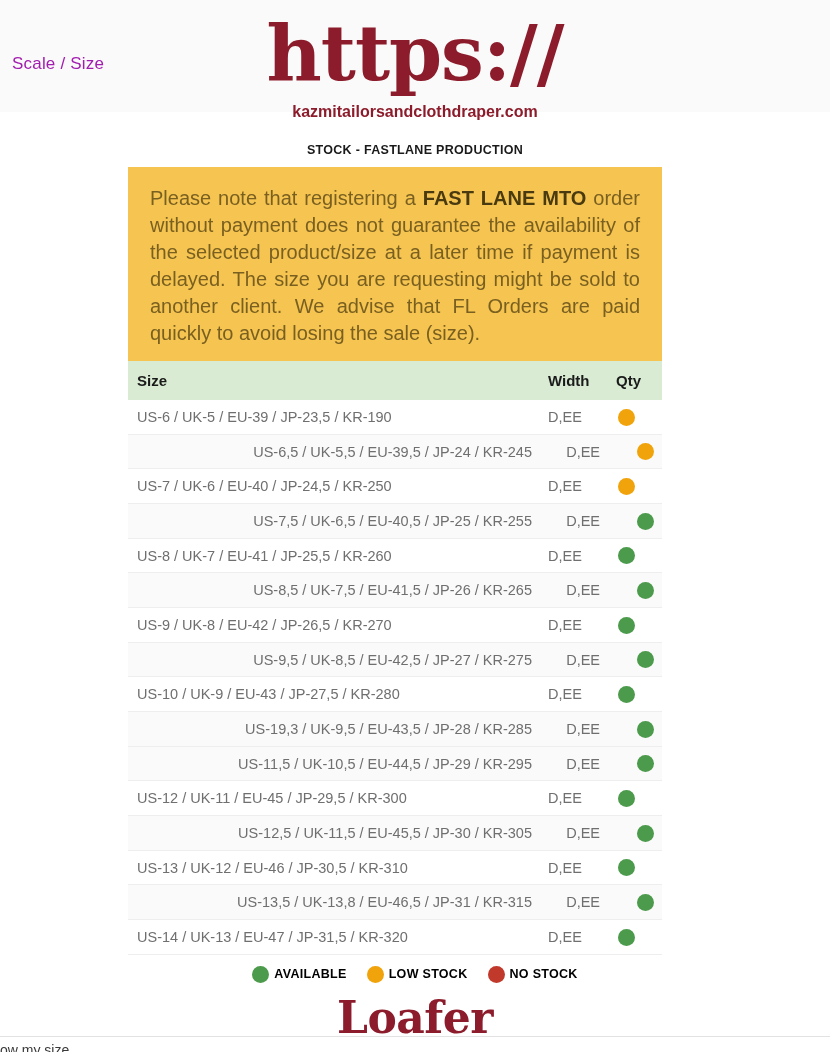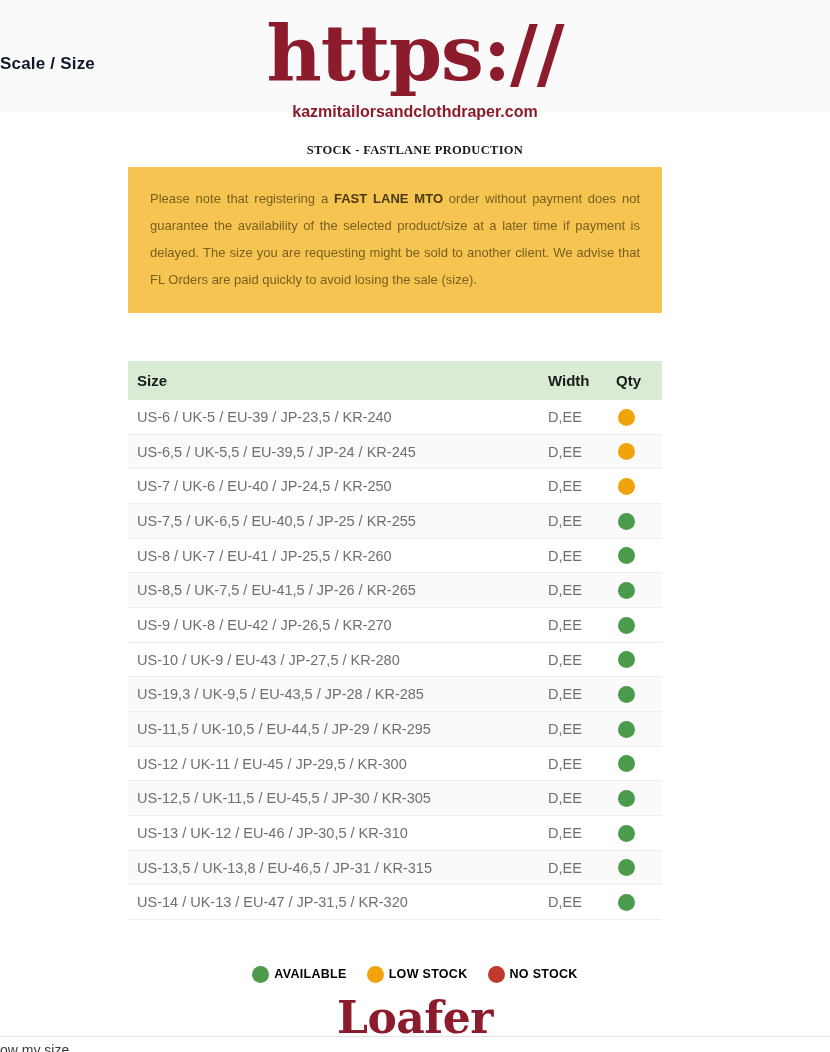"Scale / Size" .scale-size { color: #0f172a -> #a21caf; font-weight: 700 -> 400; left: 0px -> 12px }
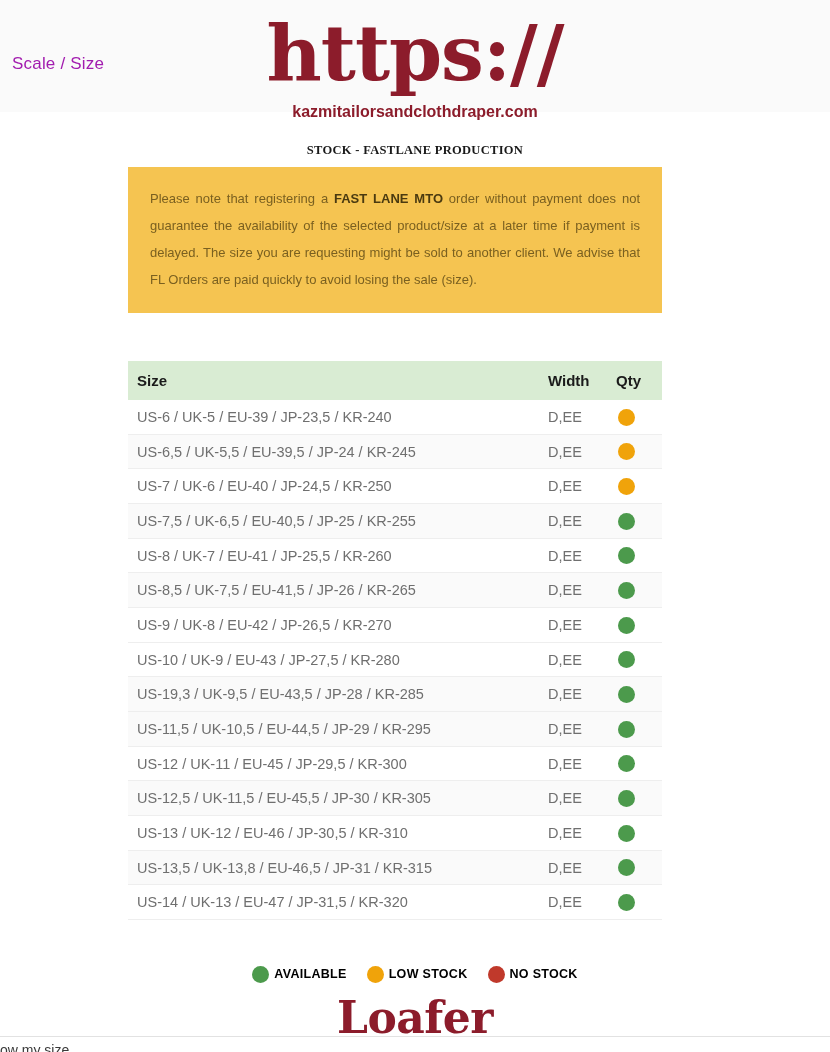"STOCK - FASTLANE PRODUCTION" .stock-line { font-family: Liberation Serif, serif -> none }
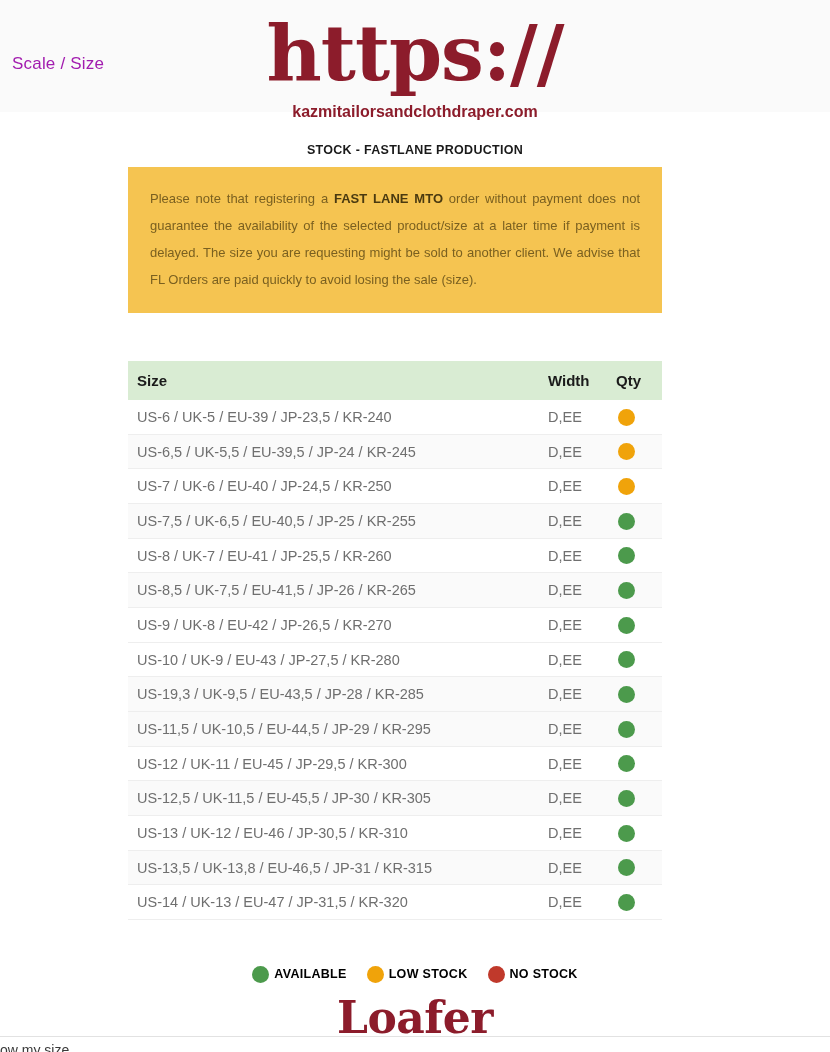"Please note that registering a" .notice { font-size: 13px -> 20px }
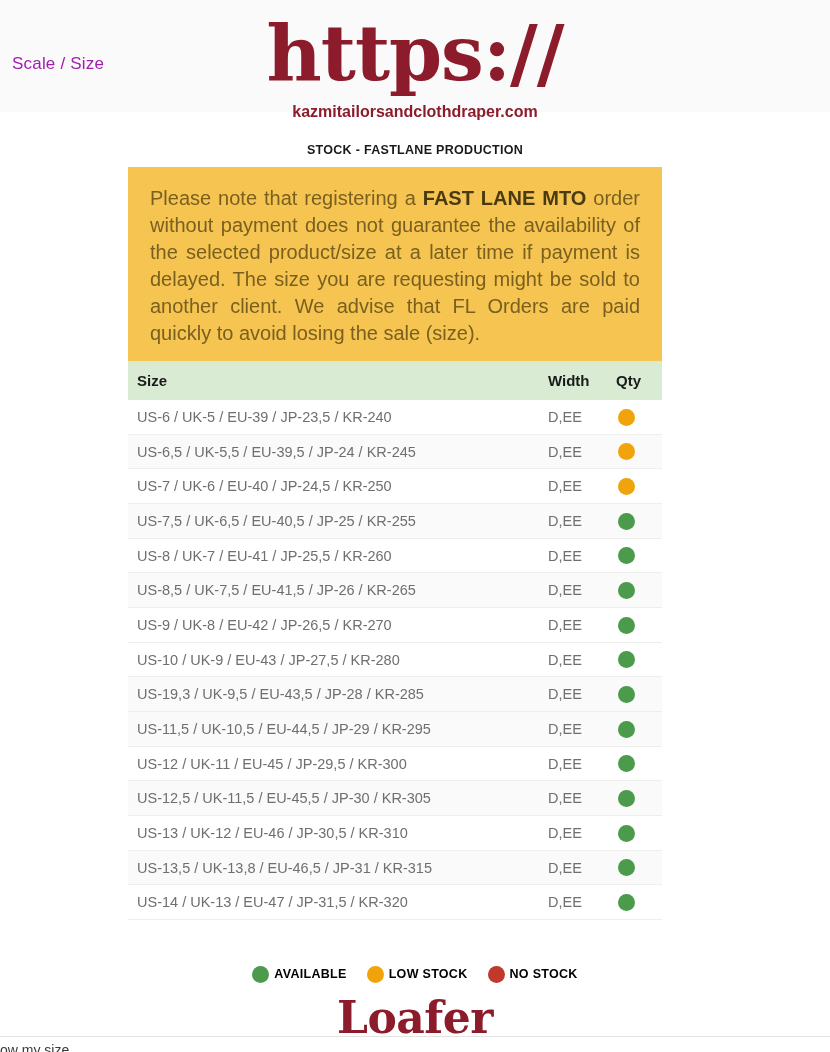"US-6 / UK-5 / EU-39" td.col-size { text: KR-240 -> KR-190 }
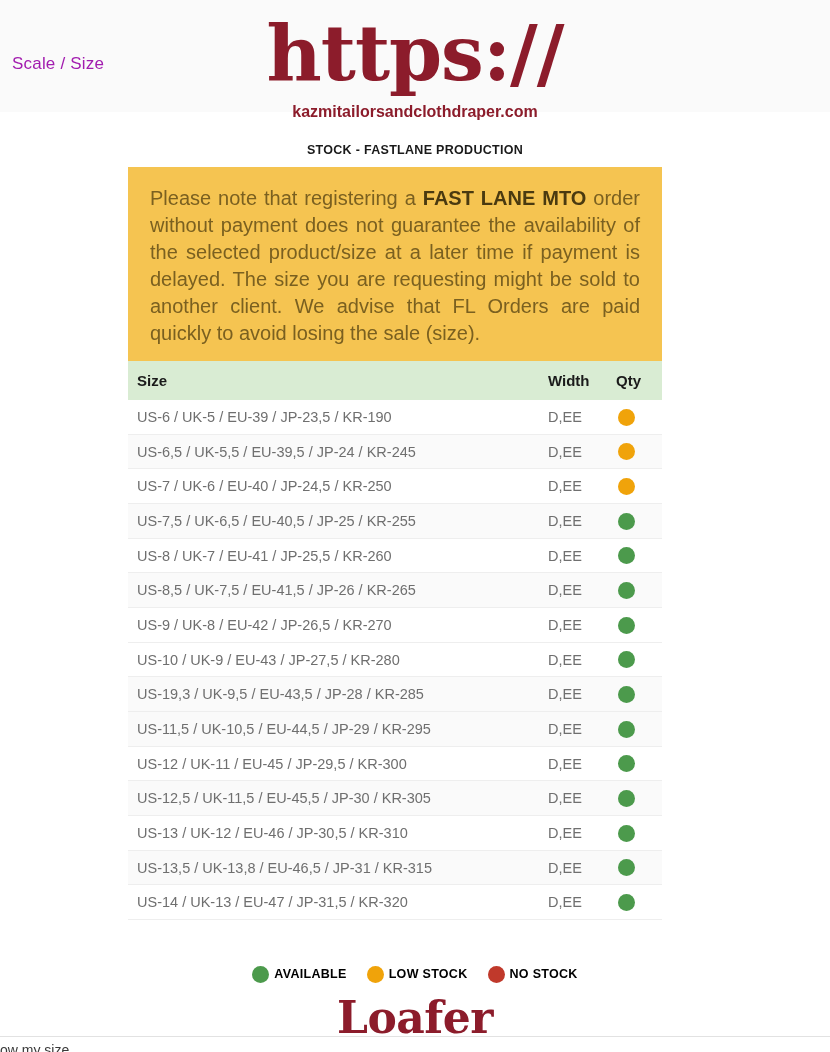"US-6,5 / UK-5,5 / EU-39,5" table.sizes tbody tr.alt td { text-align: none -> right }
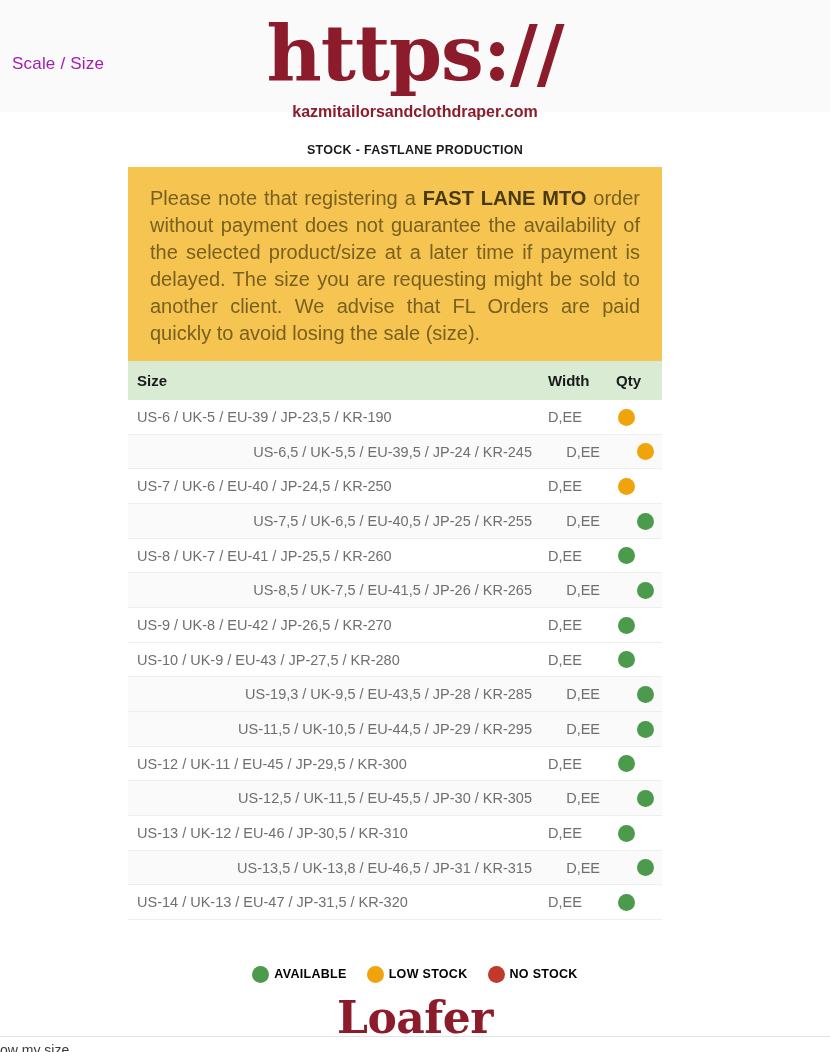"US-9,5 / UK-8,5 / EU-42,5" tr.alt { html: none -> <tr> <td>US-9,5 / UK-8,5 / EU-42,5 / JP-27 / KR-275</td> <td>D,EE</td> <td><span></span></td> </tr> }
